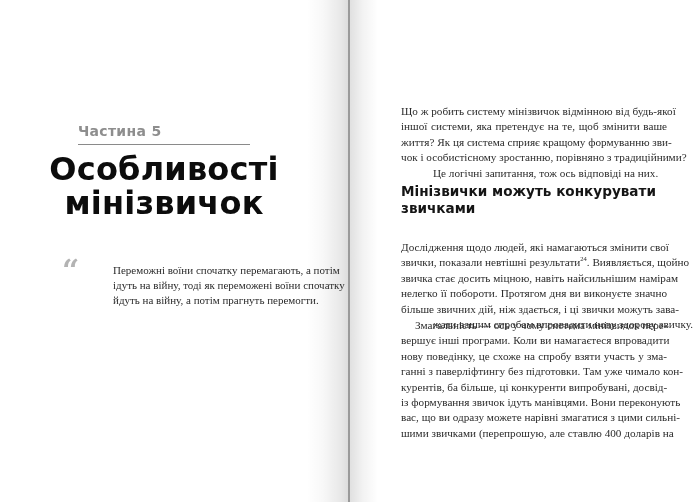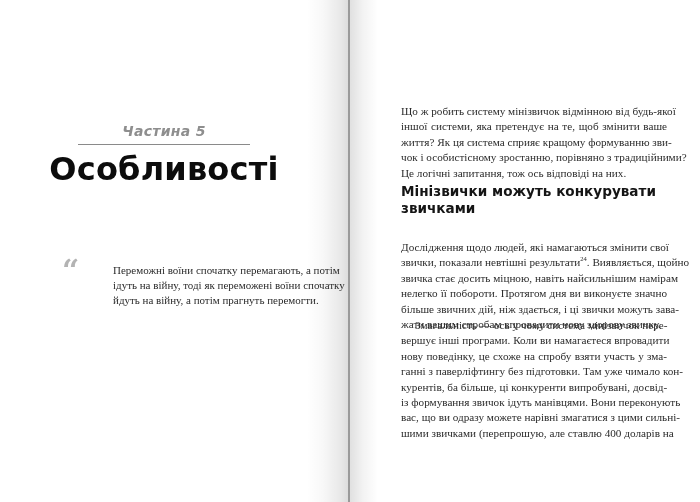"Частина 5" .part-label { font-style: italic -> none; text-align: center -> left }
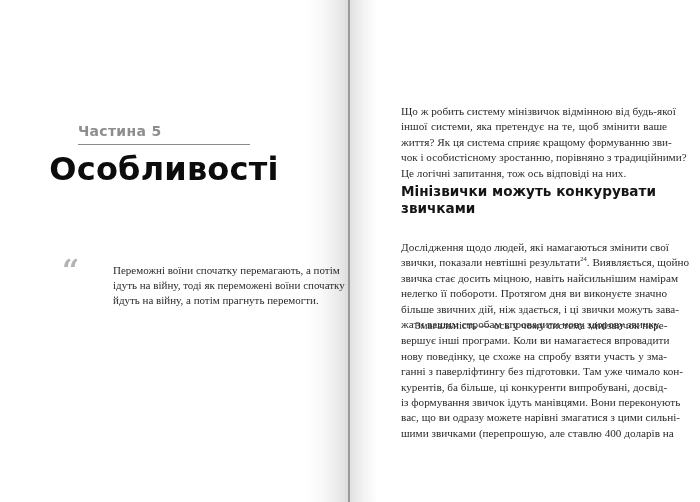"Це логічні запитання, тож ось" .line.last { margin-left: none -> 32px }
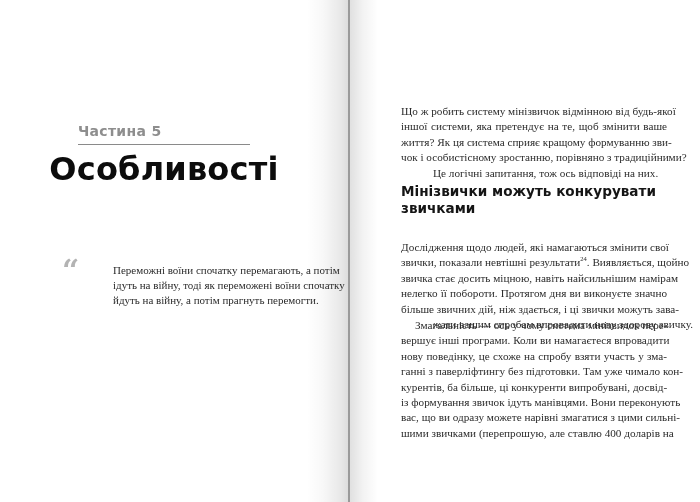"мінізвичок" span { html: none -> <span>мінізвичок</span> }
